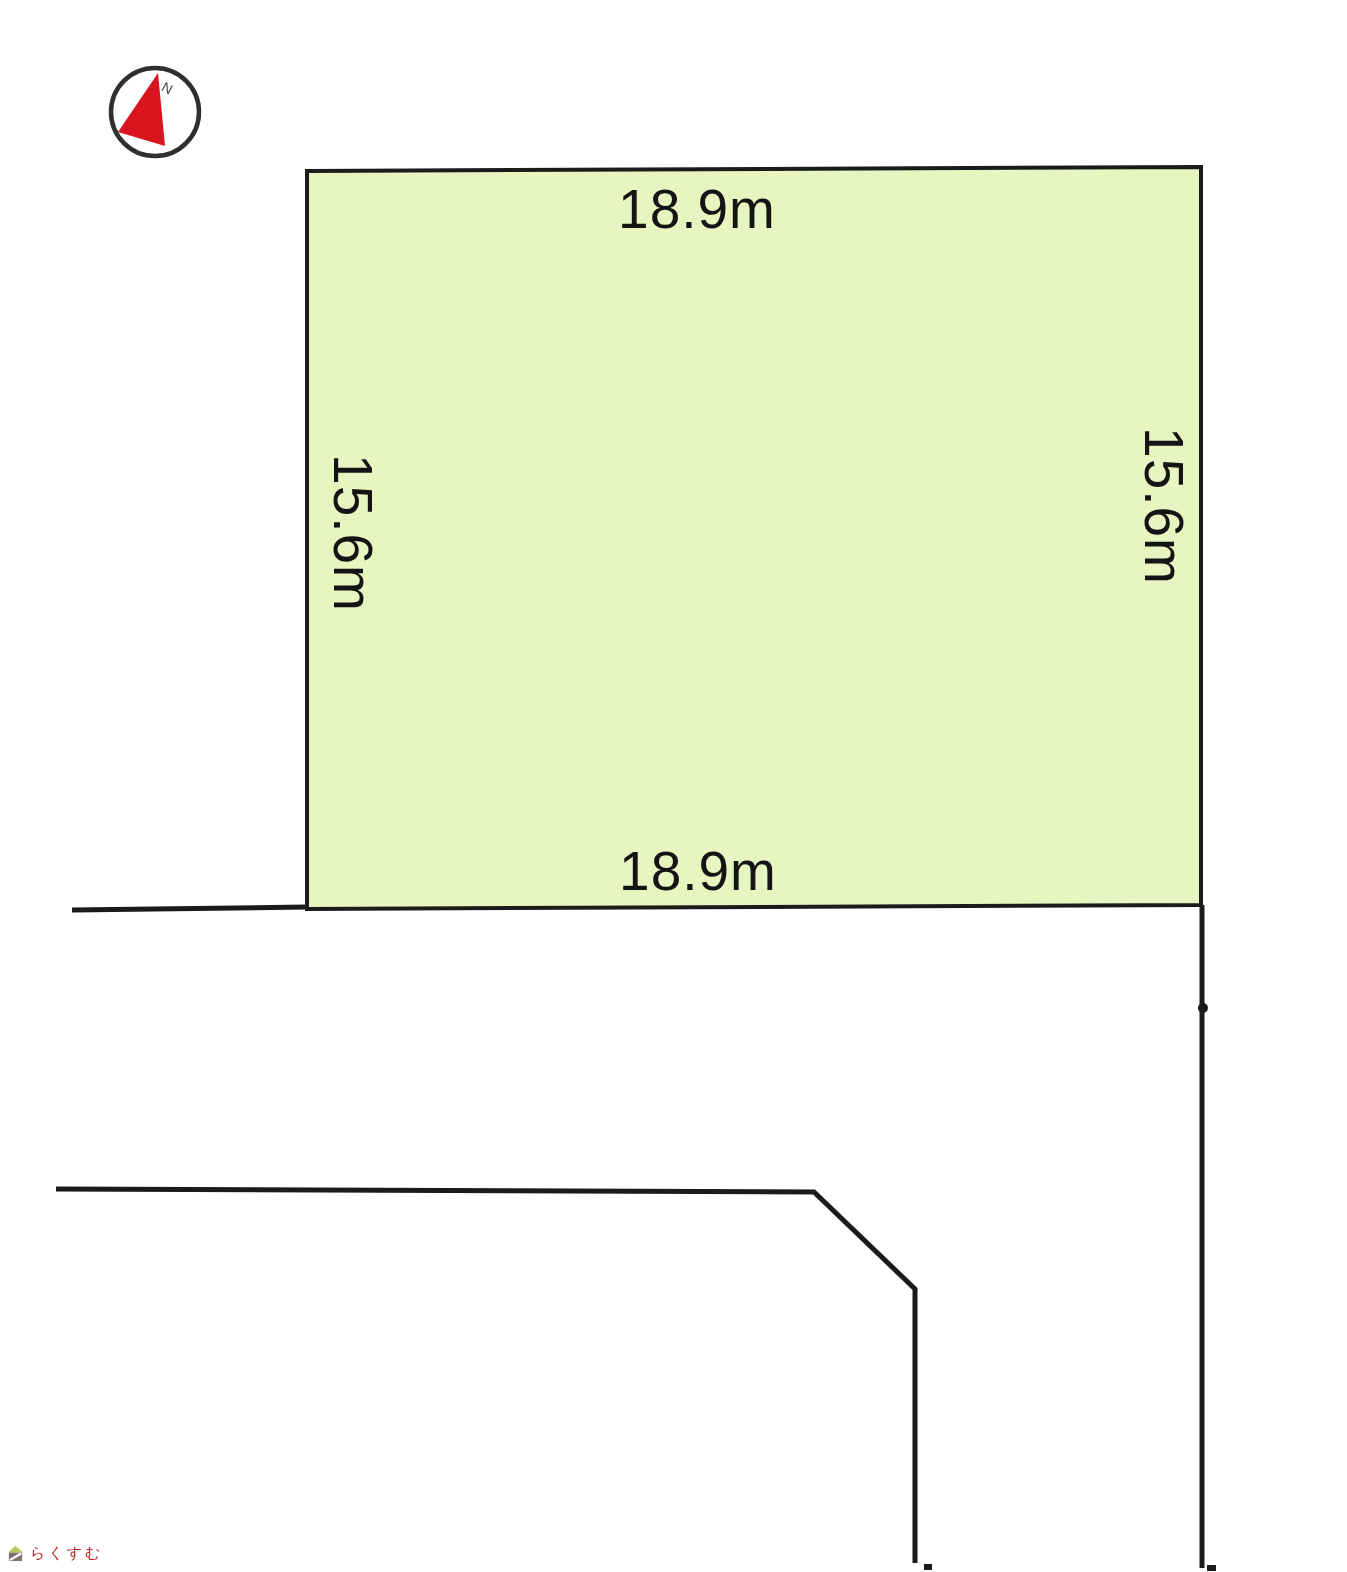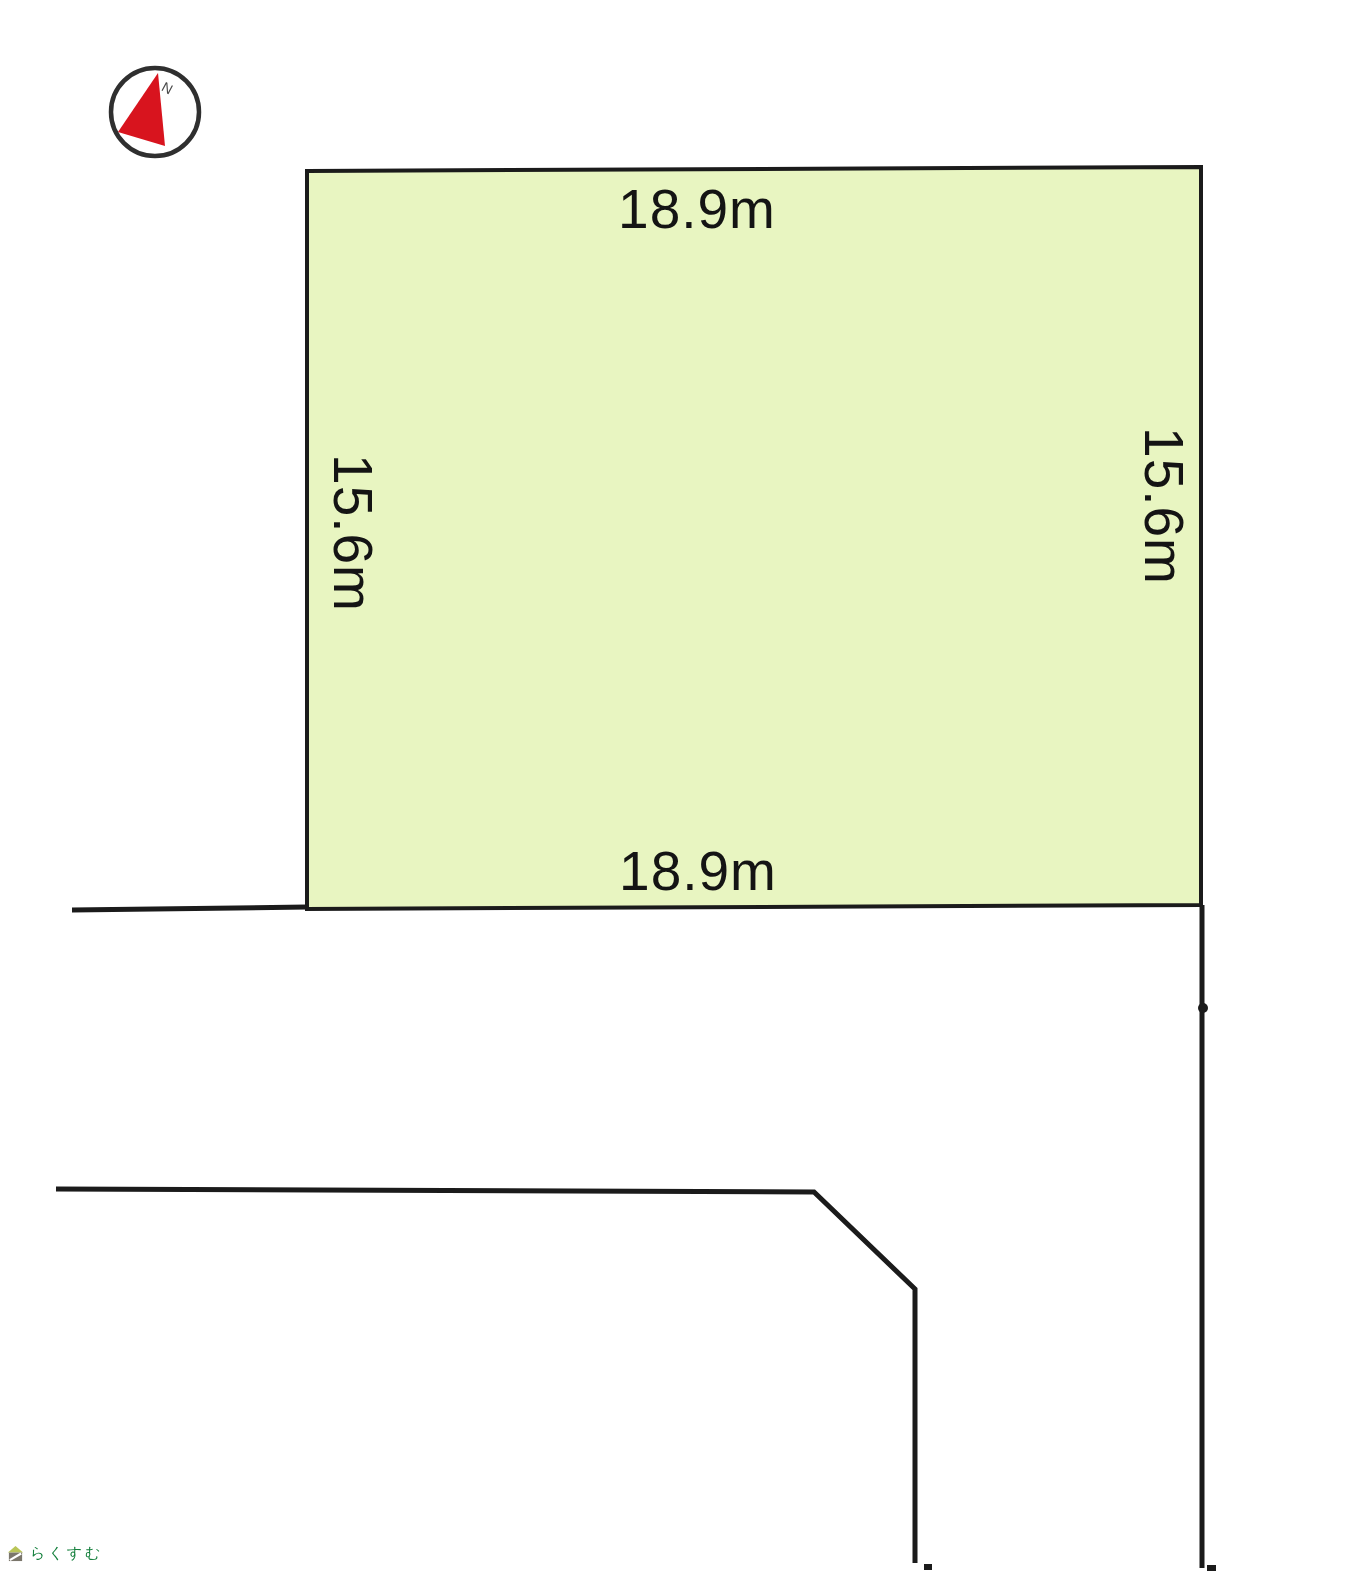"らくすむ" .watermark { color: #15803d -> #b91c1c }
